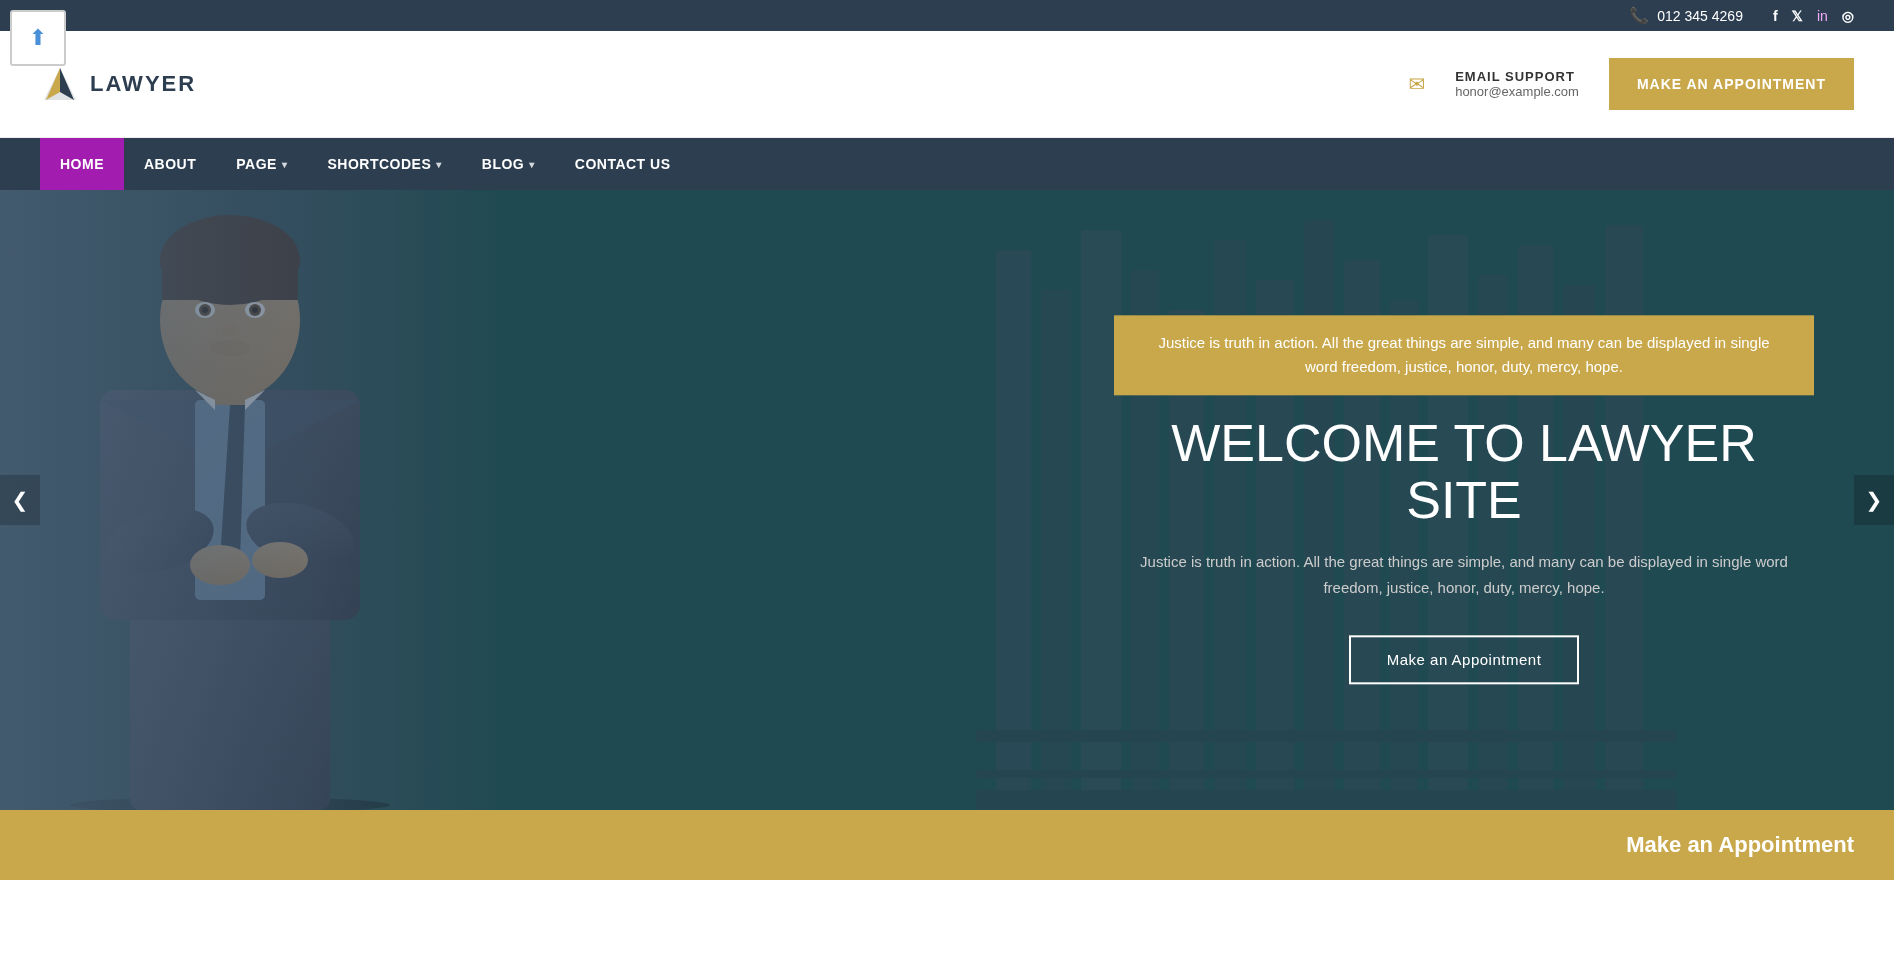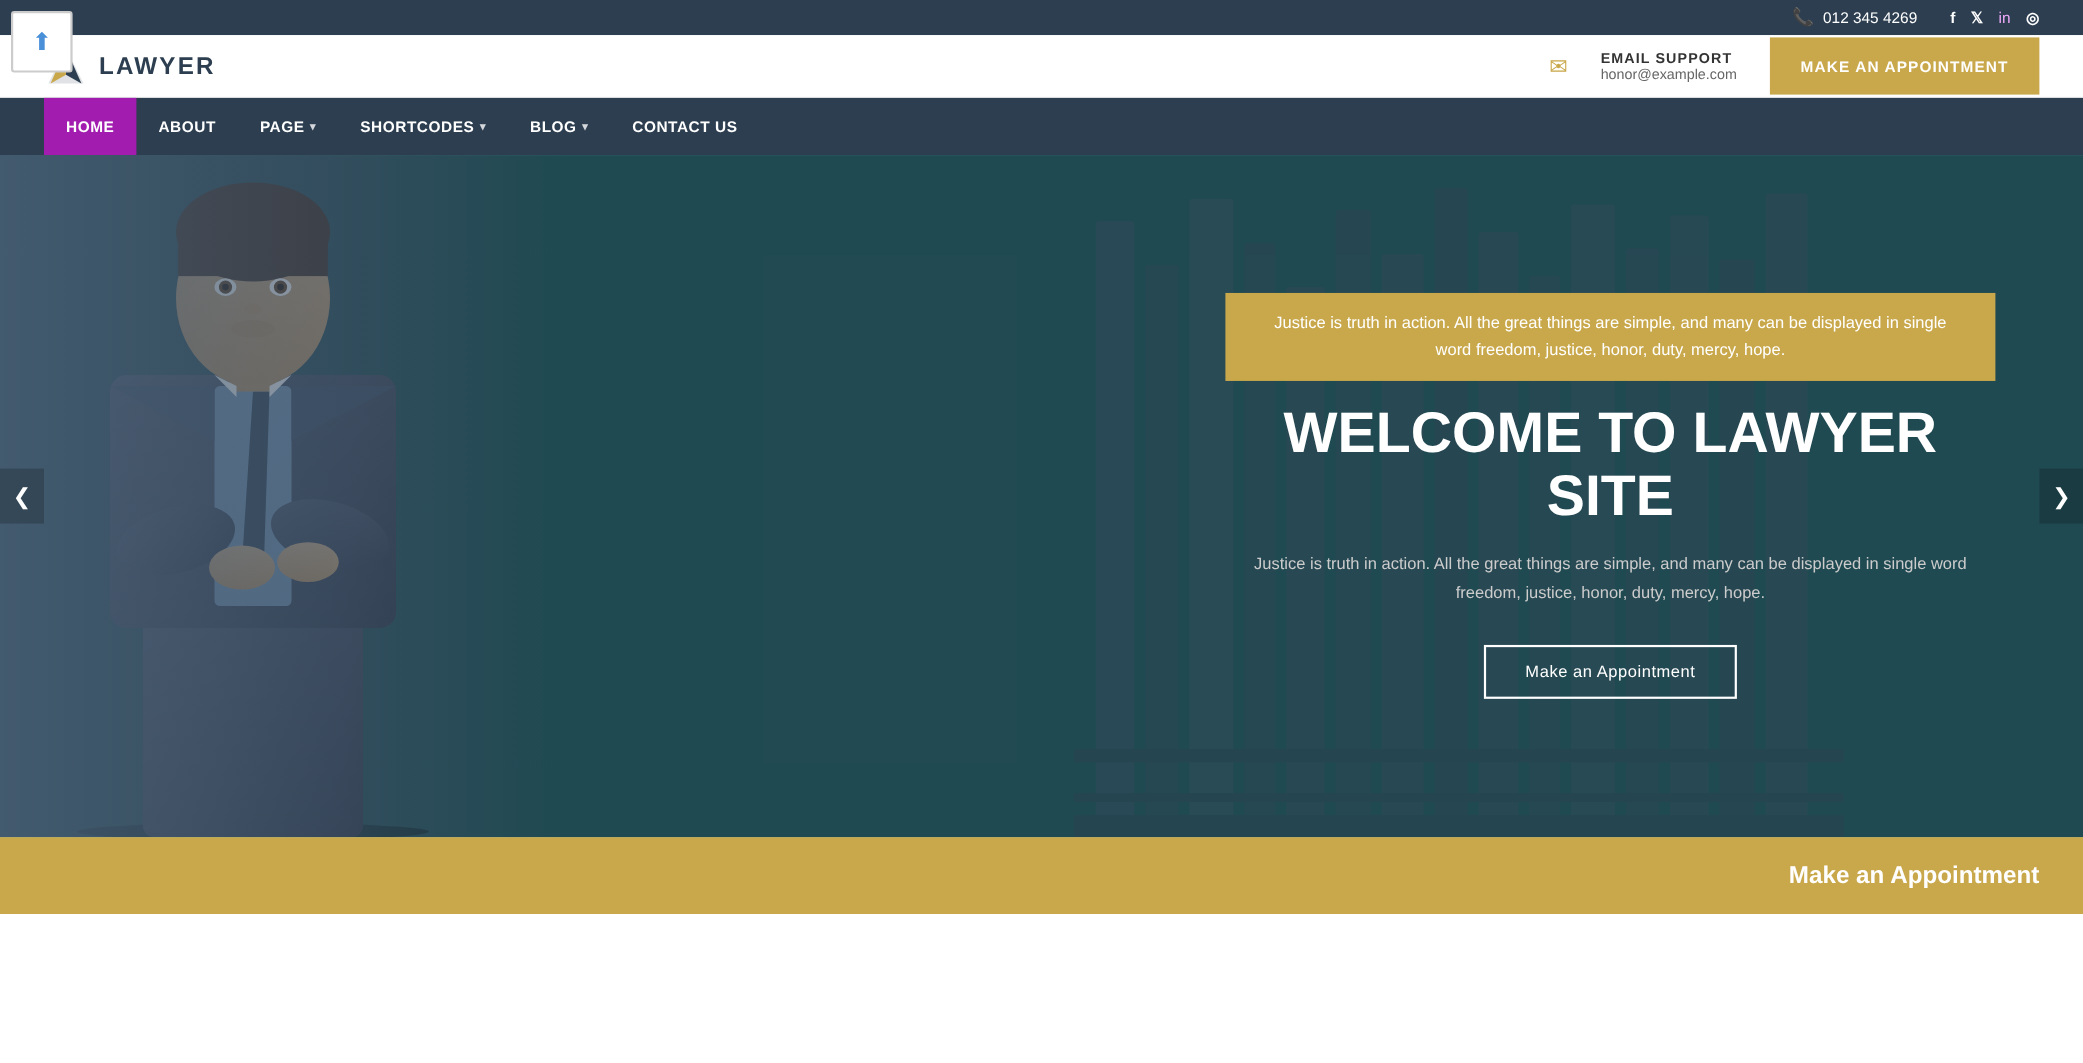"LAWYER" .header { padding: 2px 40px -> 27px 40px }
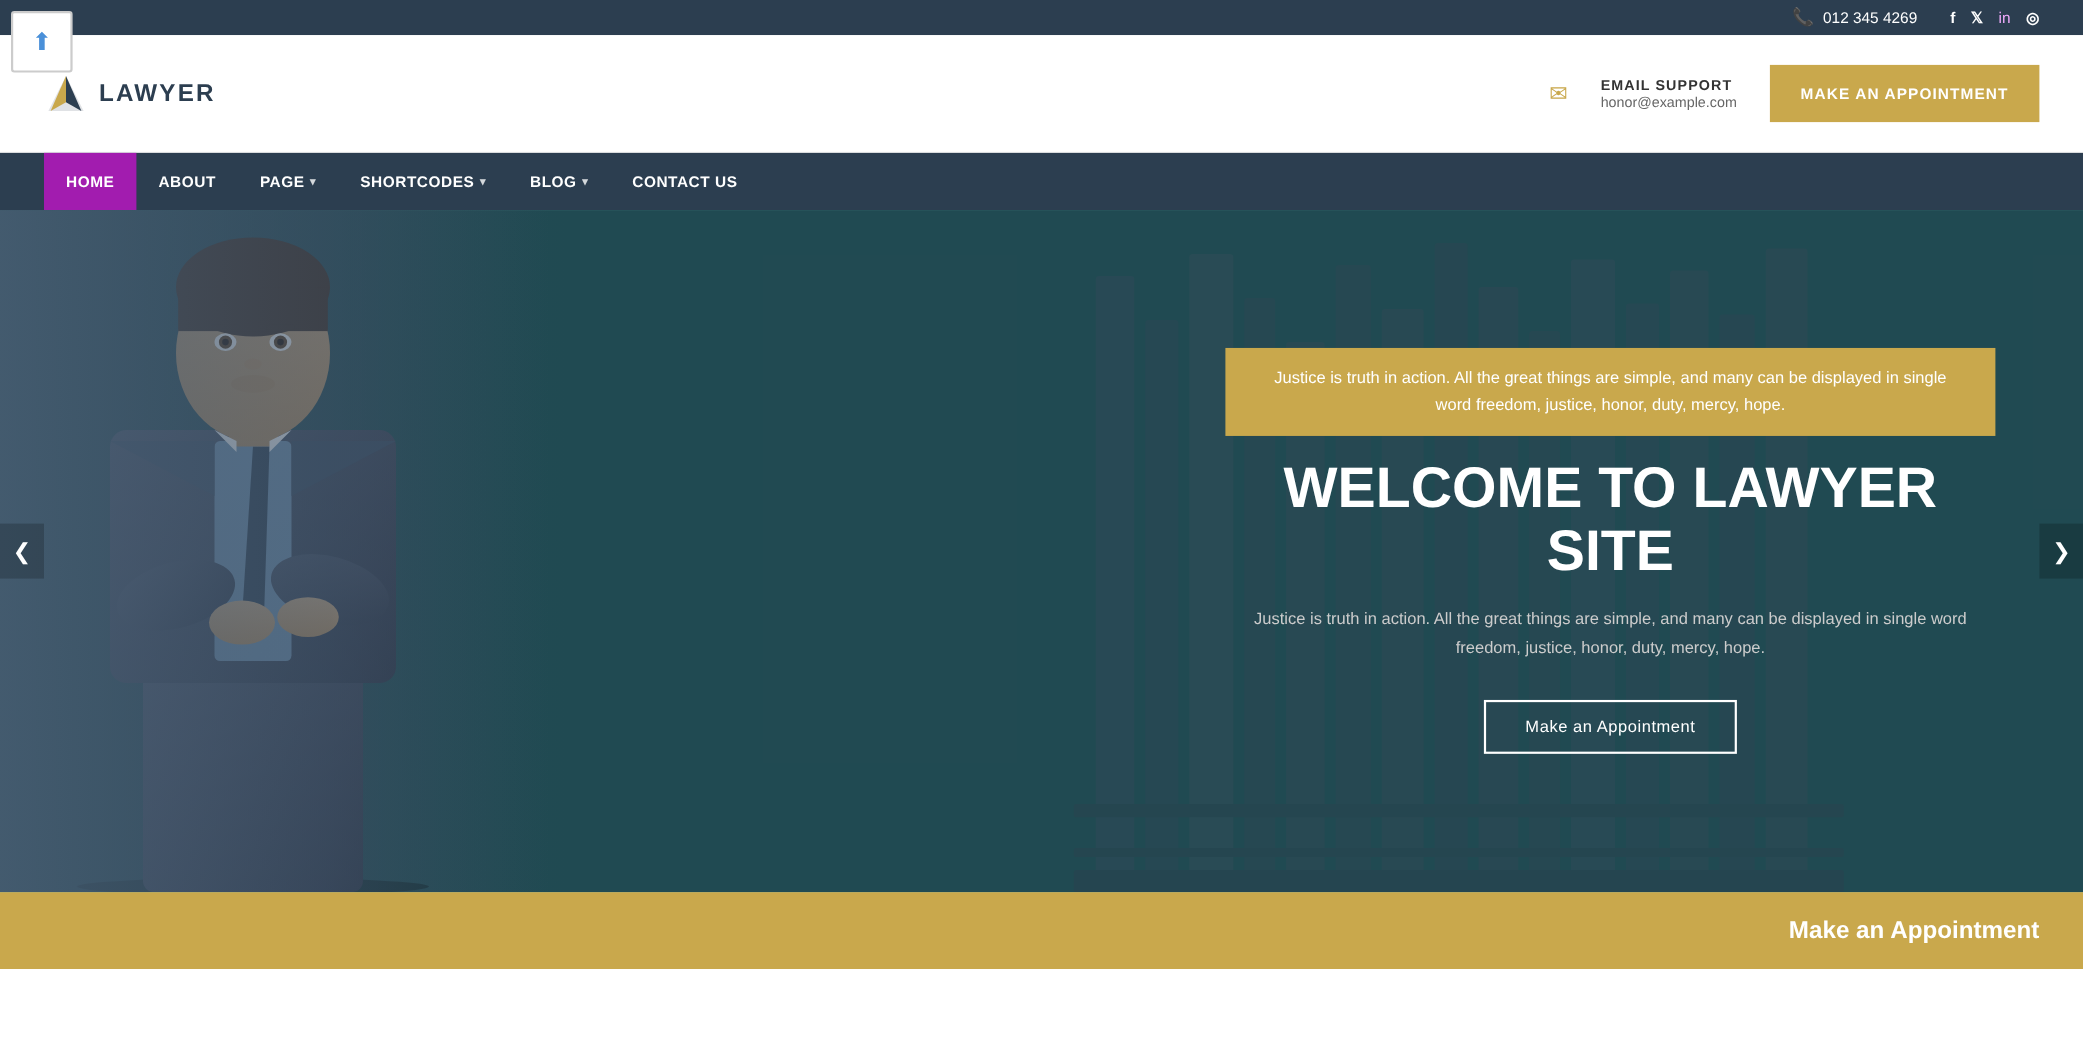"WELCOME TO LAWYER SITE" .hero-title { font-weight: 700 -> 400 }
